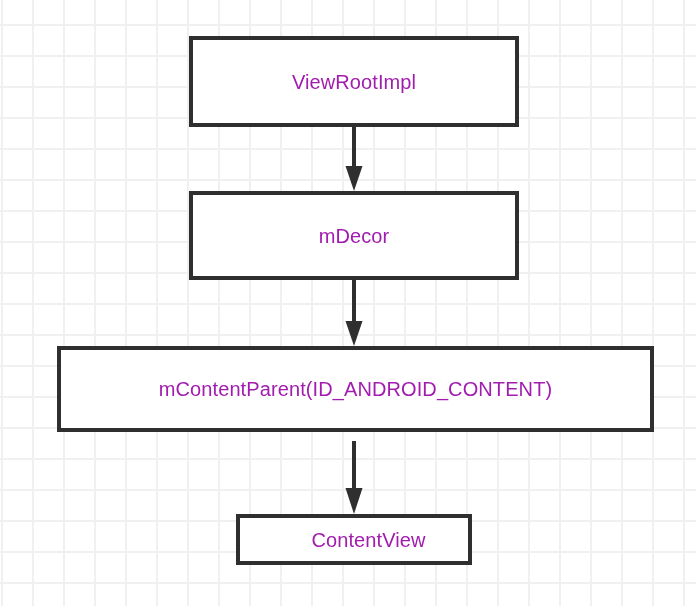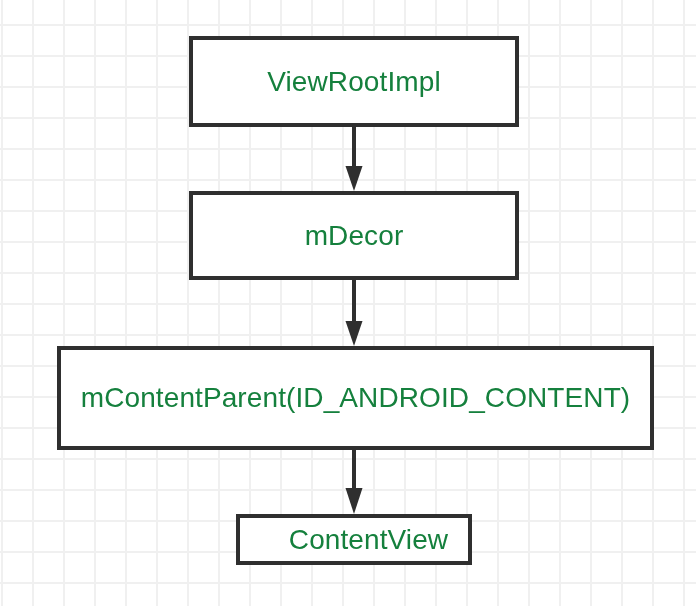"ViewRootImpl" .node-label { color: #15803d -> #a21caf; font-size: 28px -> 20px }
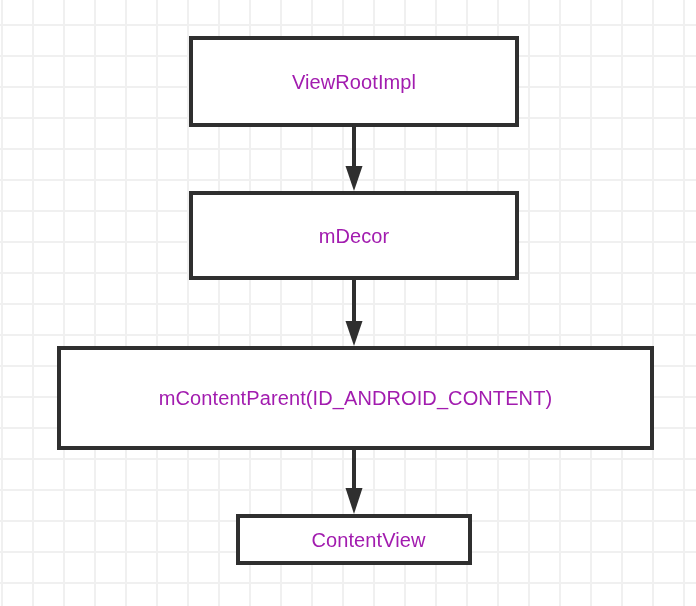"mContentParent(ID_ANDROID_CONTENT)" #node-mcontentparent { height: 104px -> 86px }
